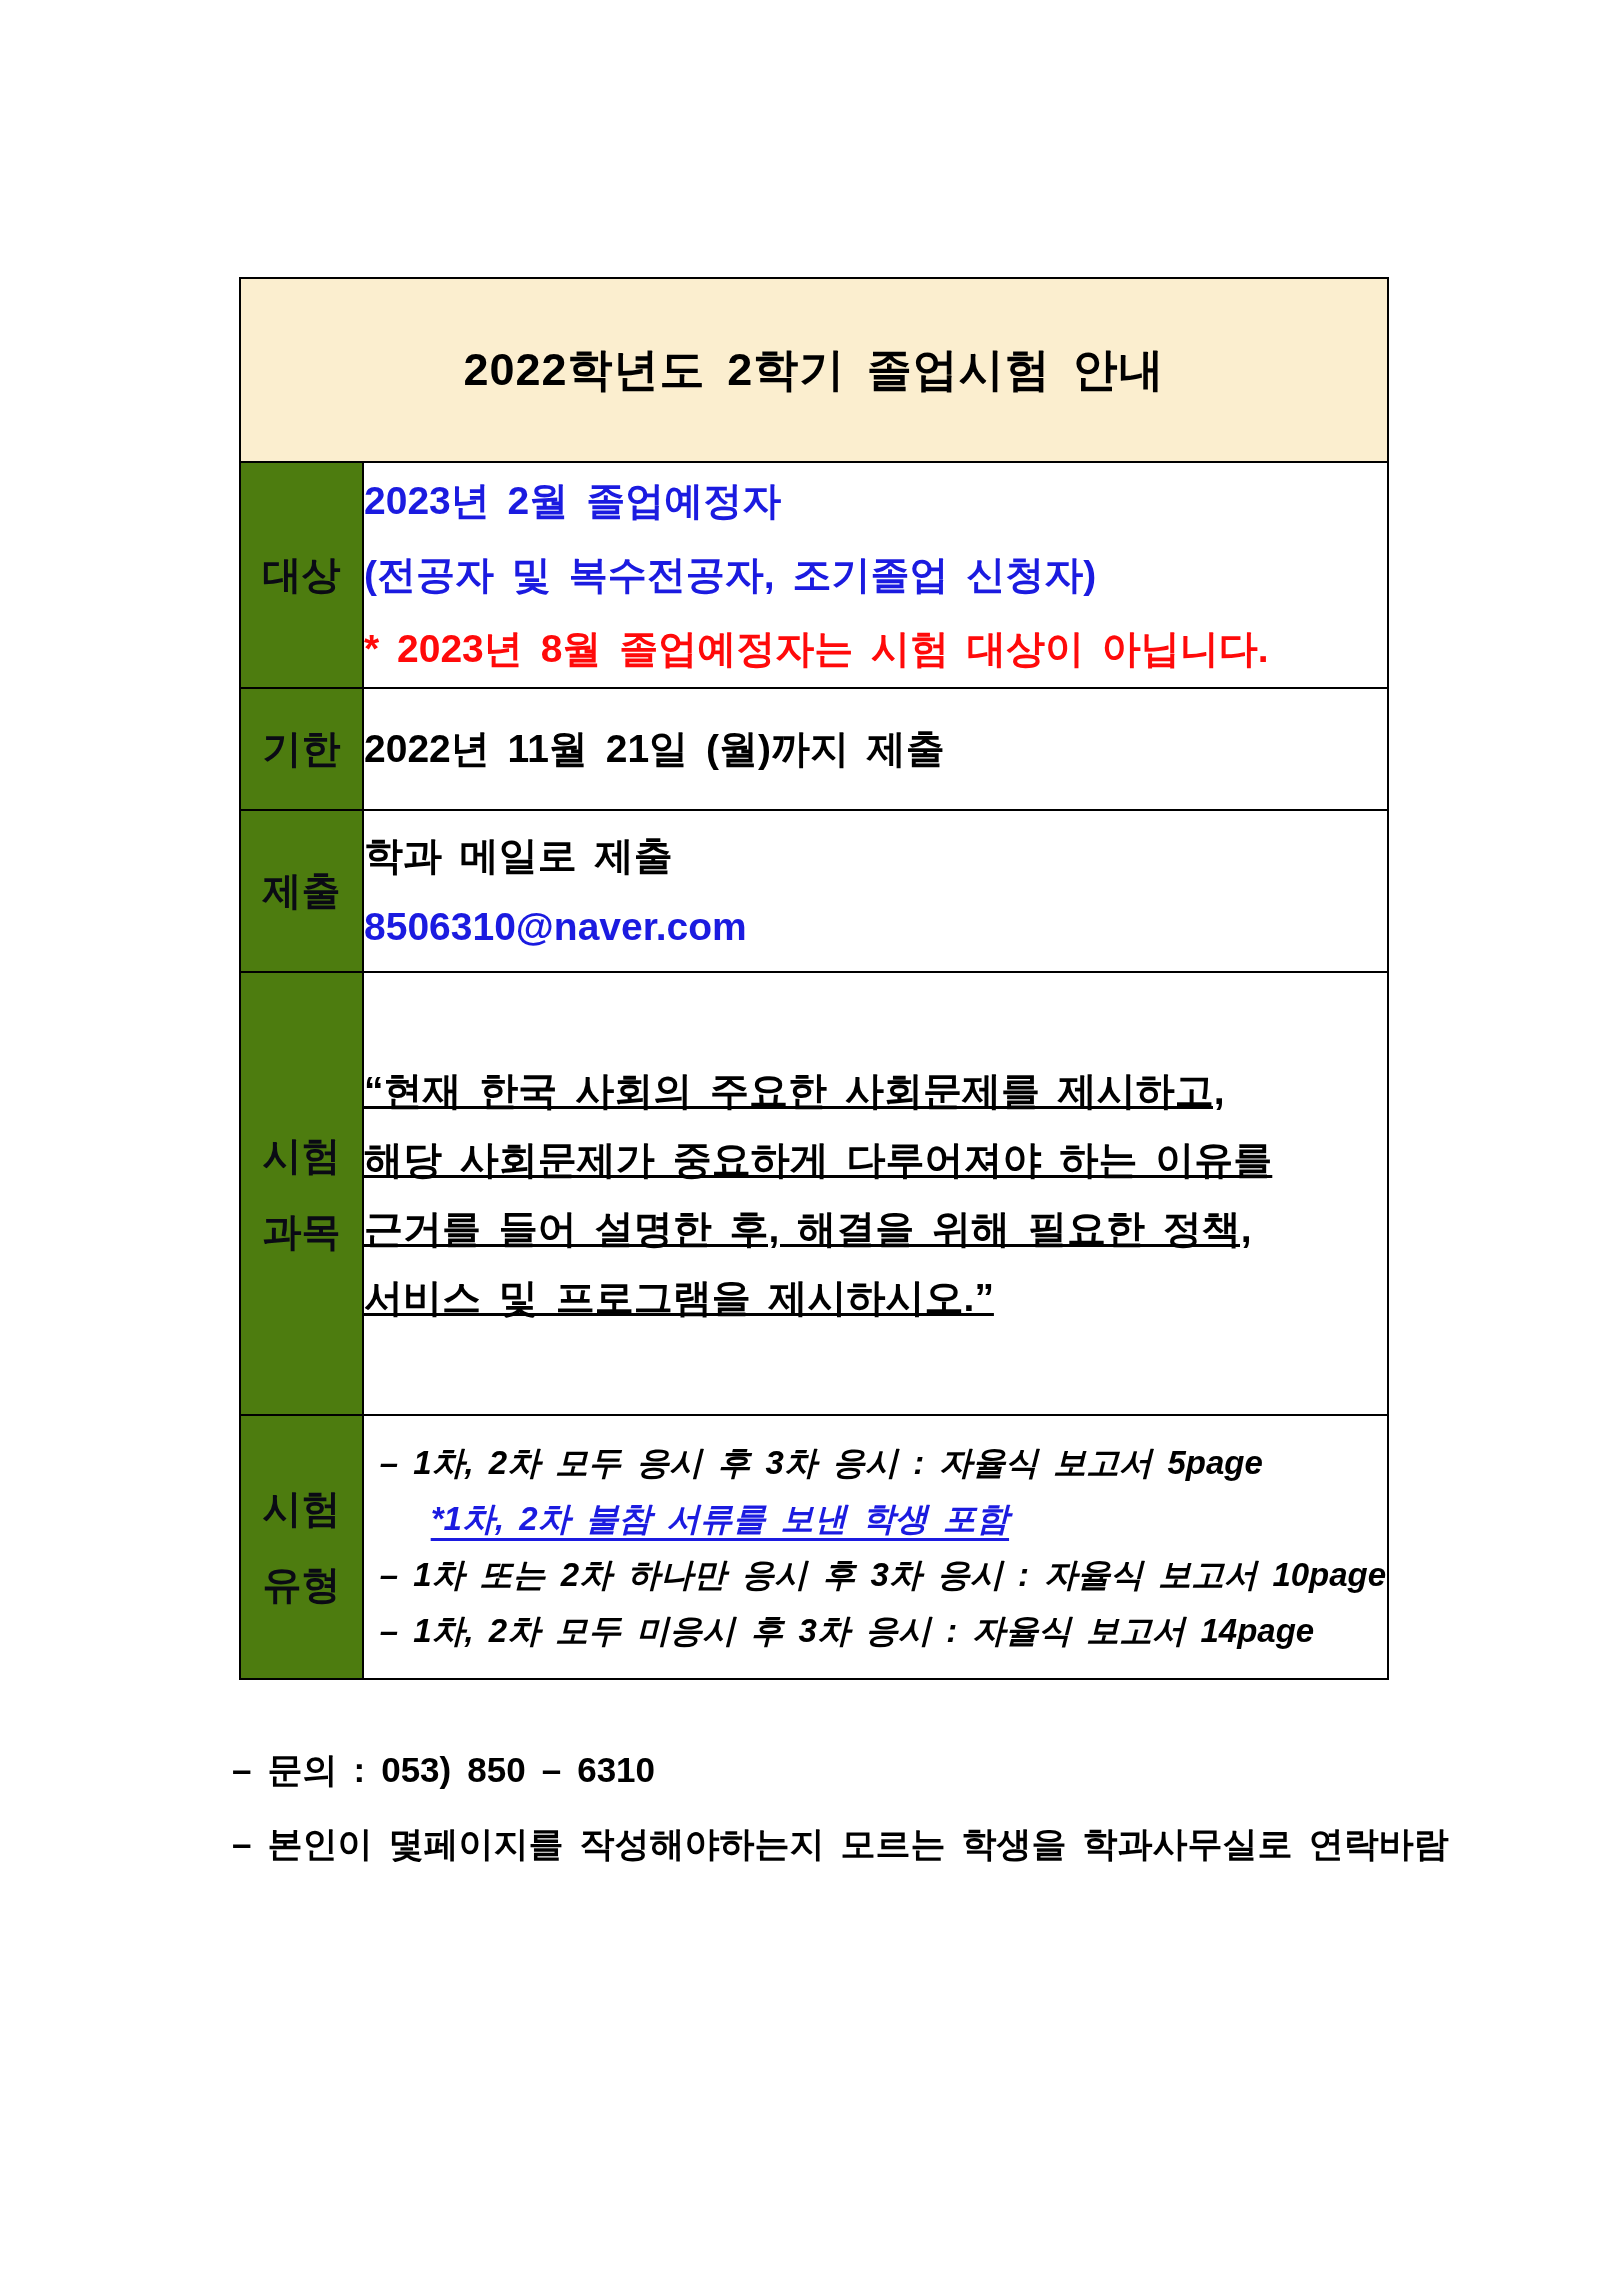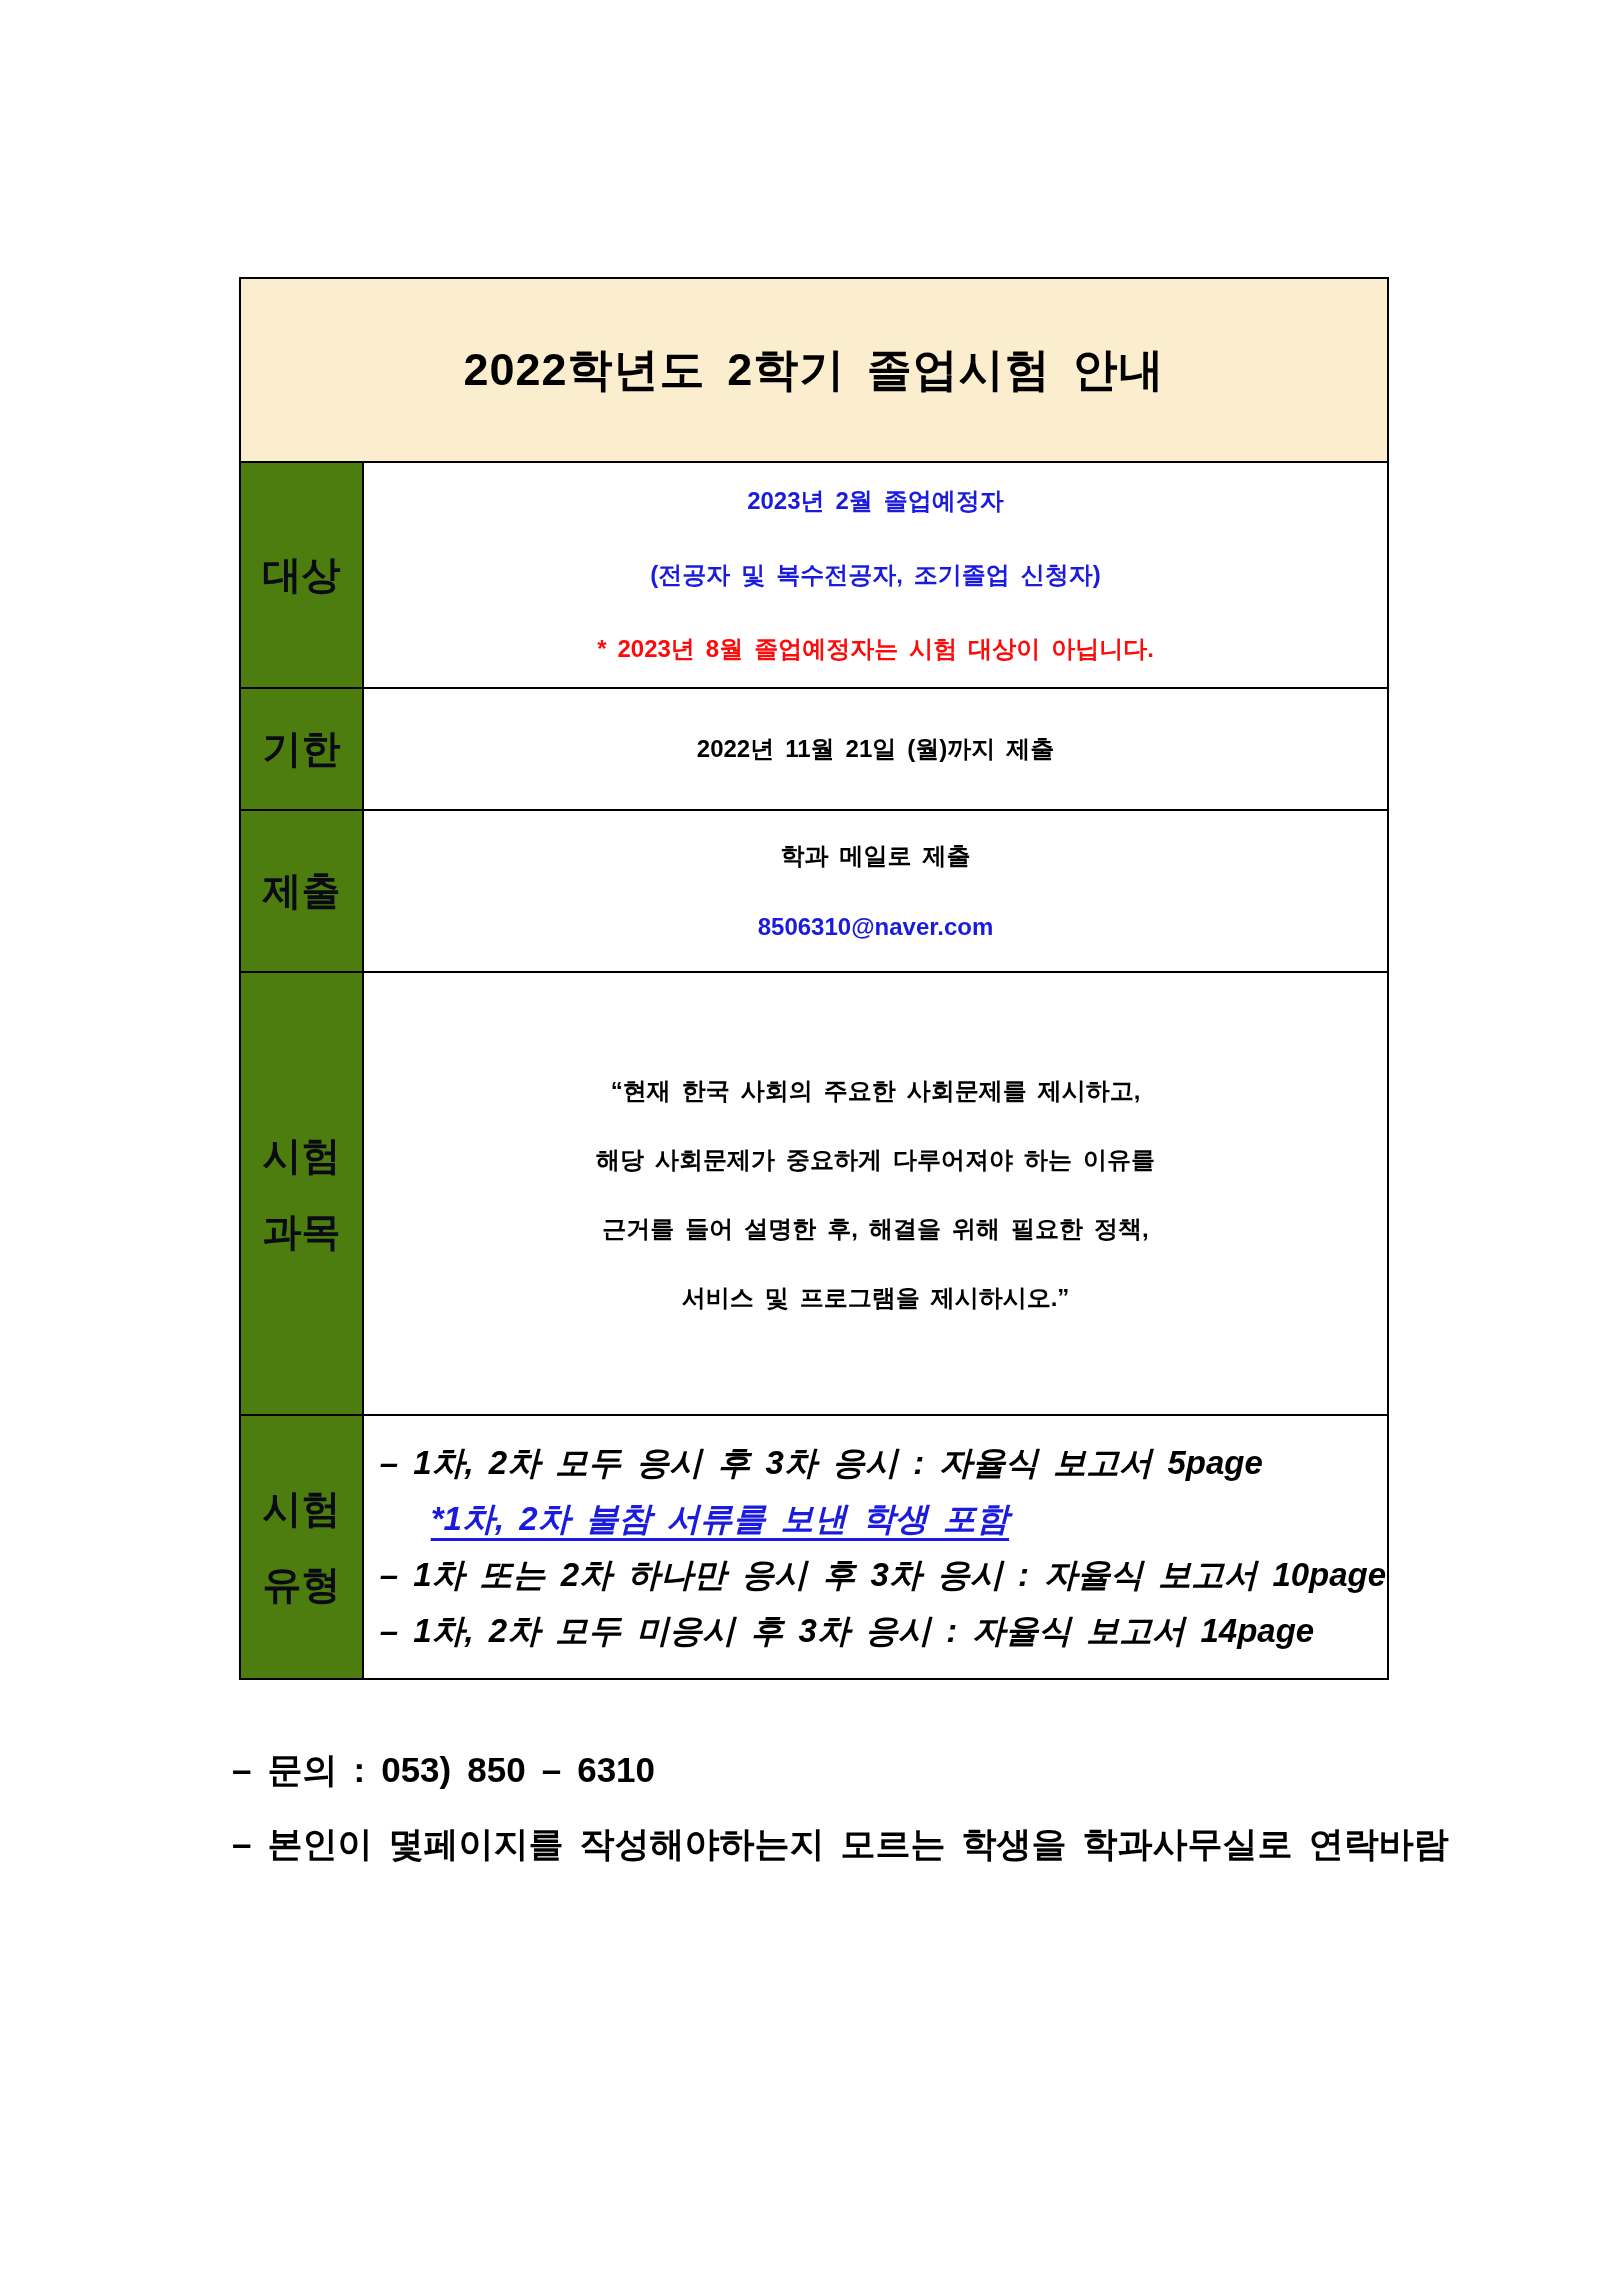"2023년 2월 졸업예정자" .content-cell { font-size: 24px -> 39px; text-align: center -> none }
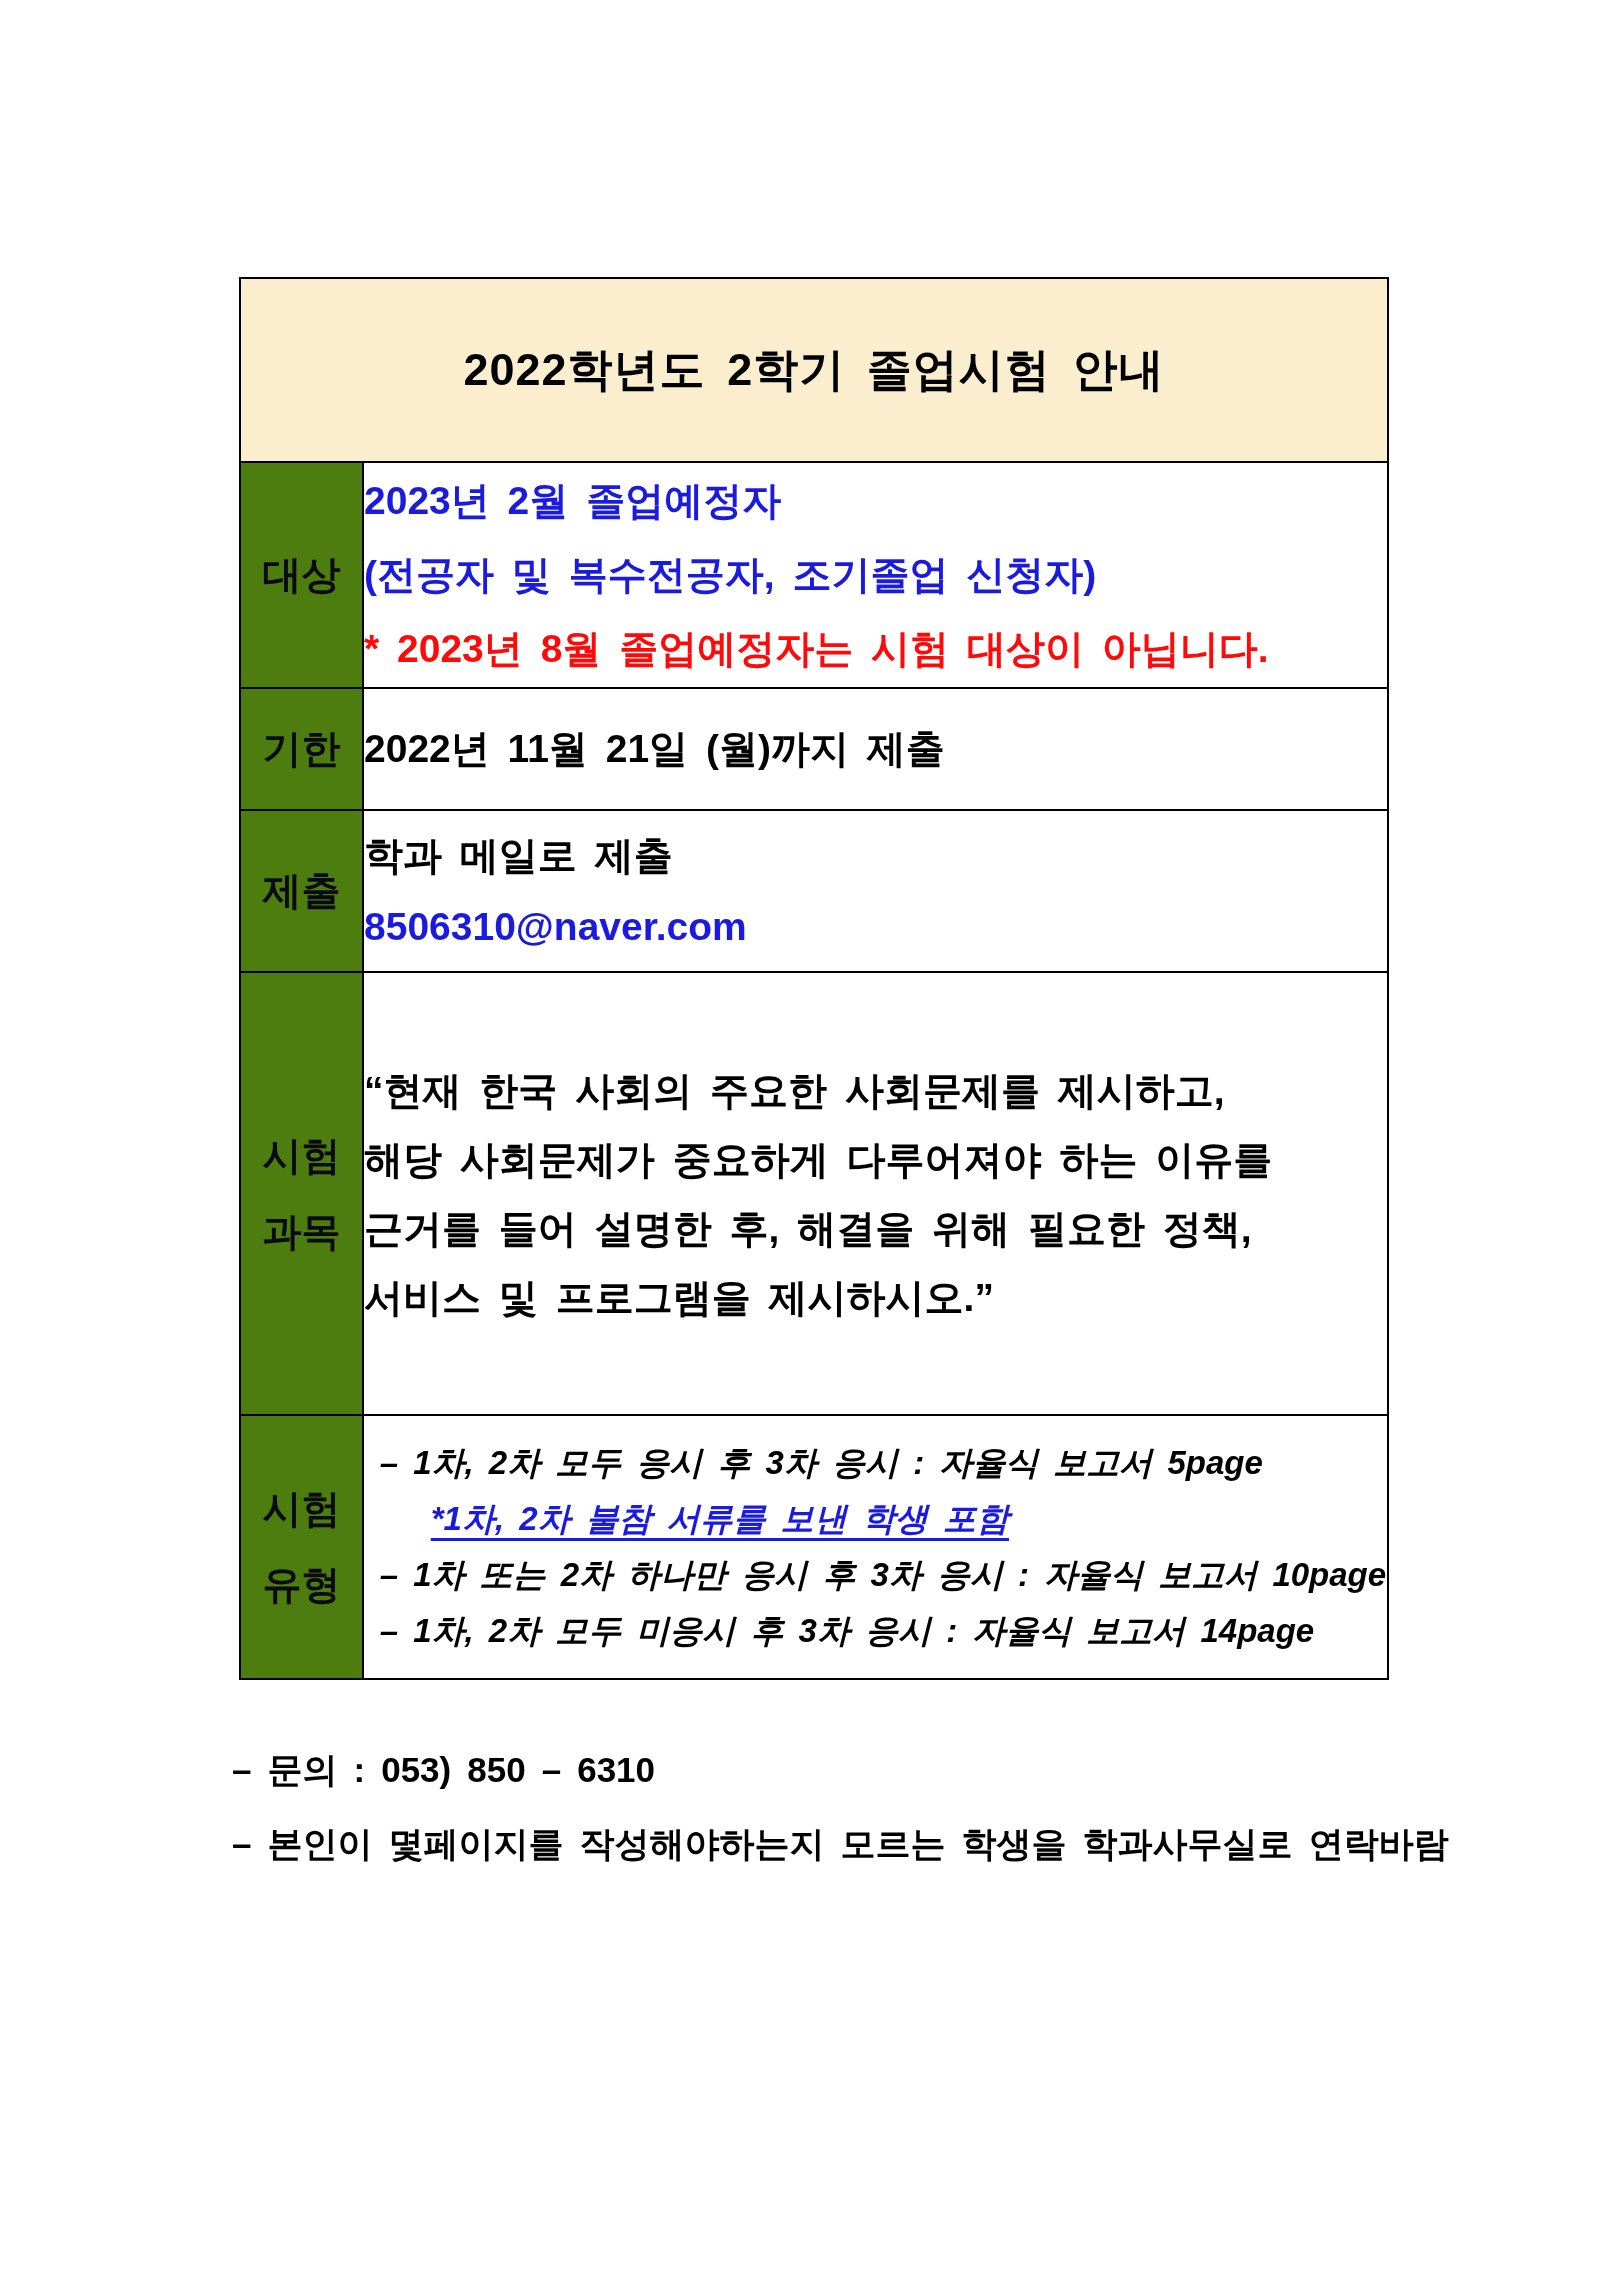"“현재 한국 사회의 주요한 사회문제를" .row-subject .content-cell { text-decoration: none -> underline }
